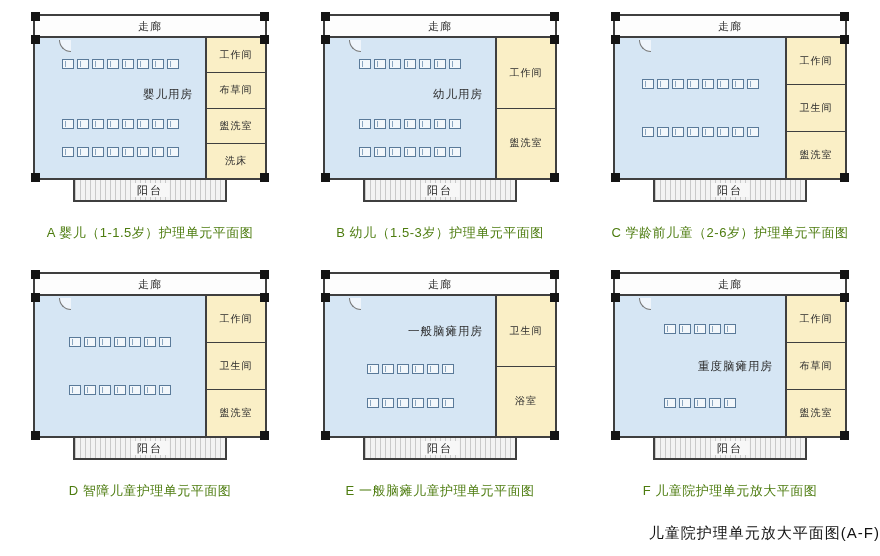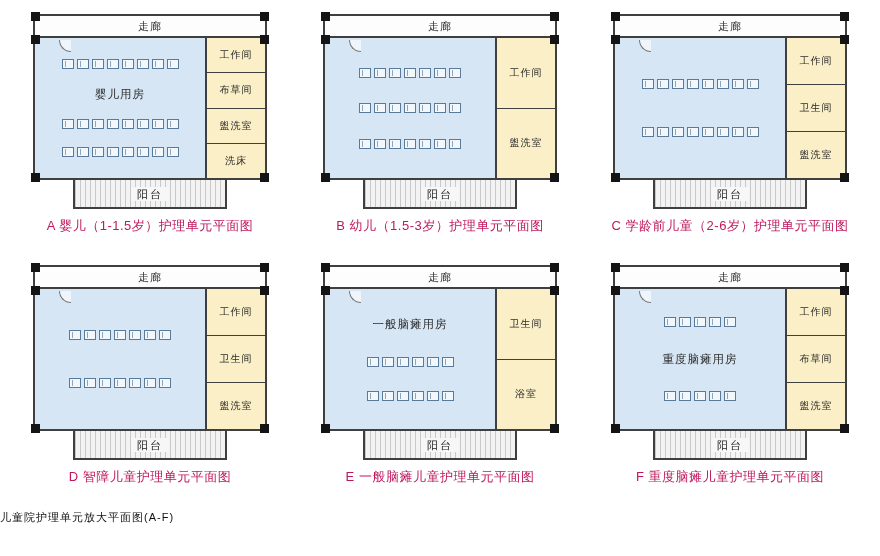"走廊" .room-label { text-align: center -> right }
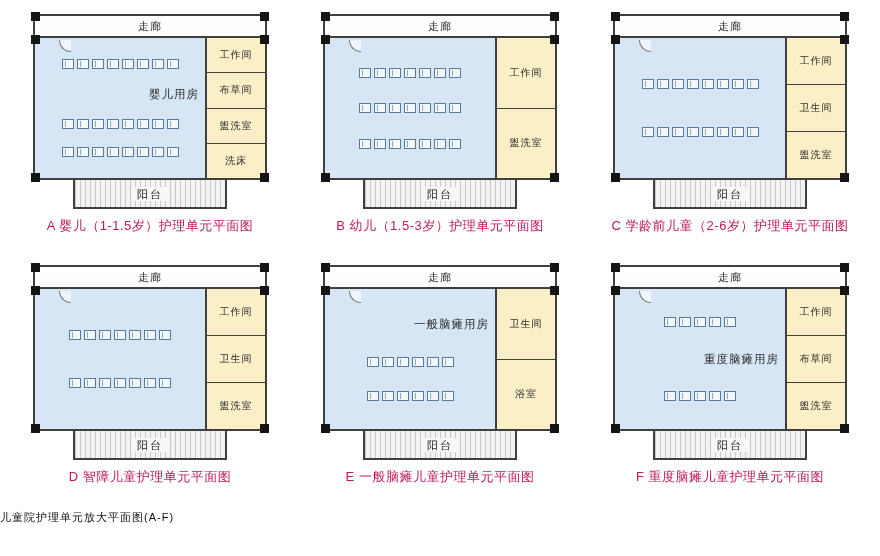"婴儿用房" .main-room { padding: 4px 6px -> 4px 12px }
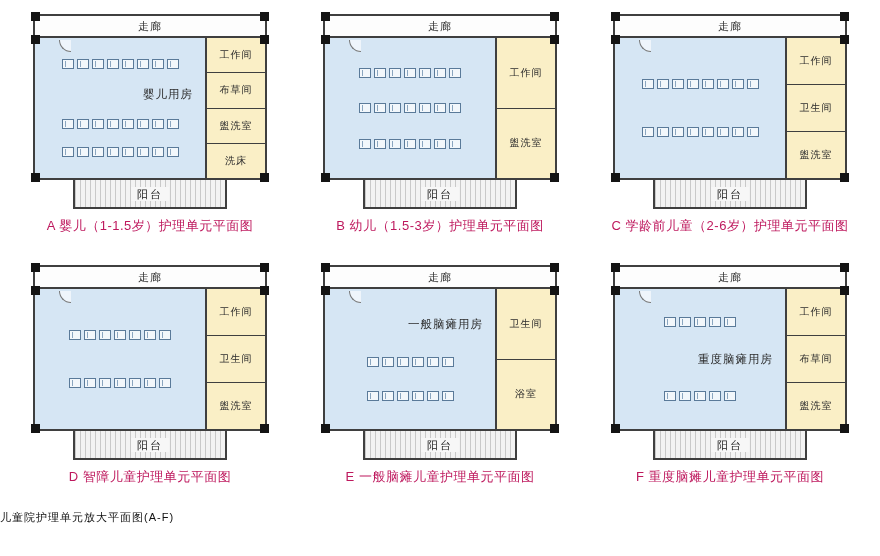"幼儿用房" div.room-label { html: none -> <div>幼儿用房</div> }
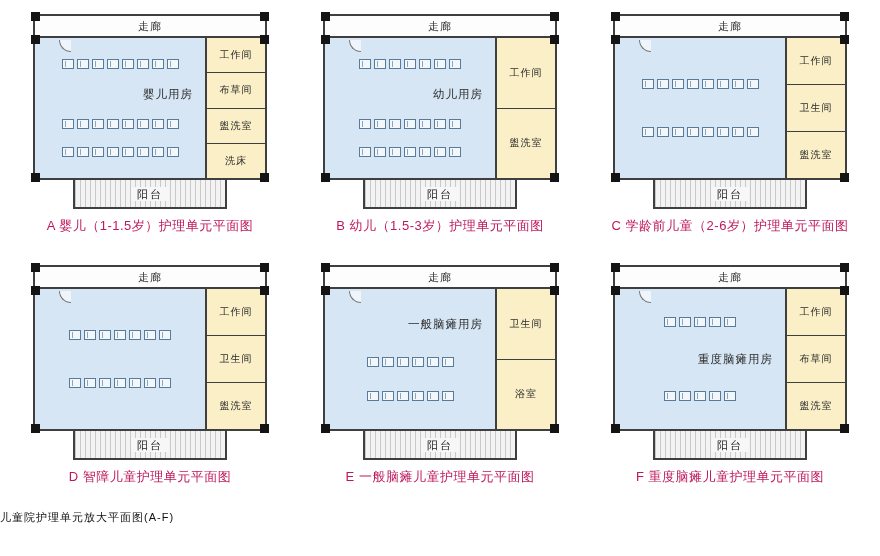"阳台" .balcony { height: 31px -> 24px }
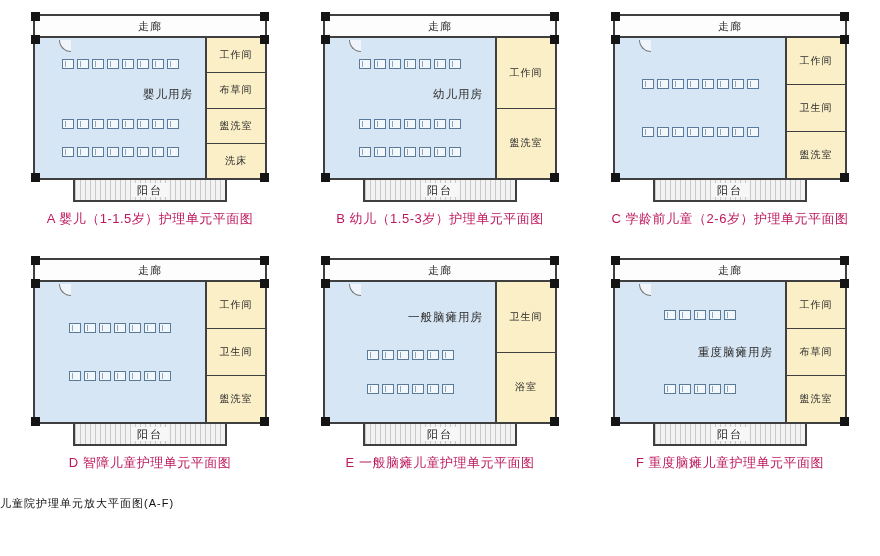"A 婴儿（1-1.5岁）护理单元平面图" .caption { color: #be185d -> #4d7c0f; margin-top: 8px -> 22px }
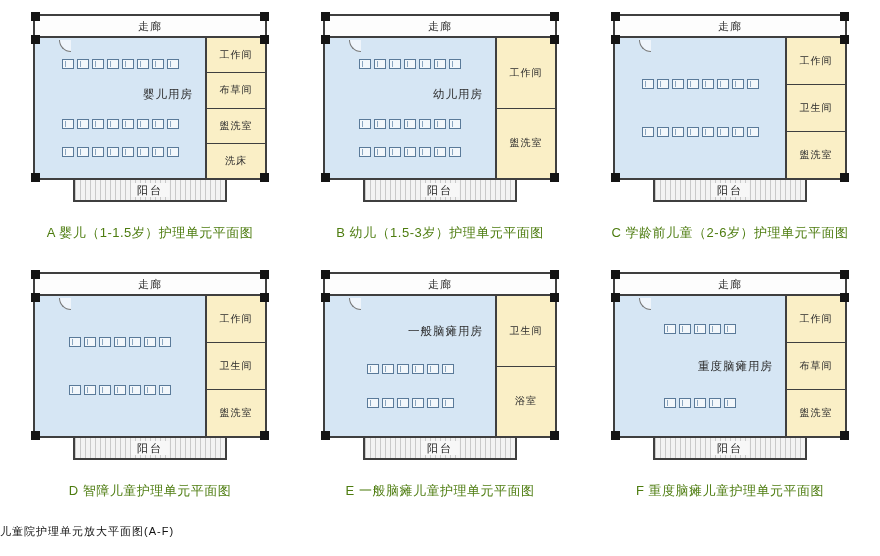"F 重度脑瘫儿童护理单元平面图" div.caption { text: 重度脑瘫儿童护理单元 -> 儿童院护理单元放大 }
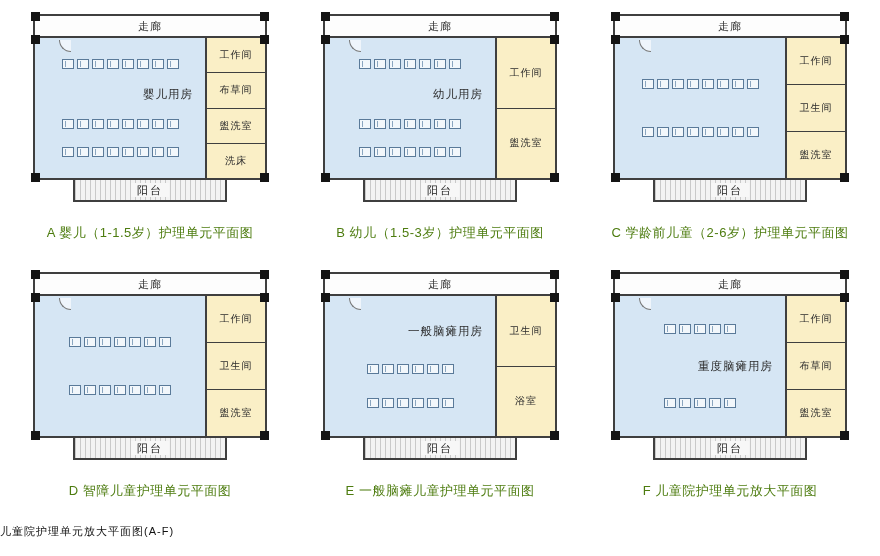"儿童院护理单元放大平面图(A-F)" .main-title { font-size: 11px -> 15px; text-align: left -> right }
